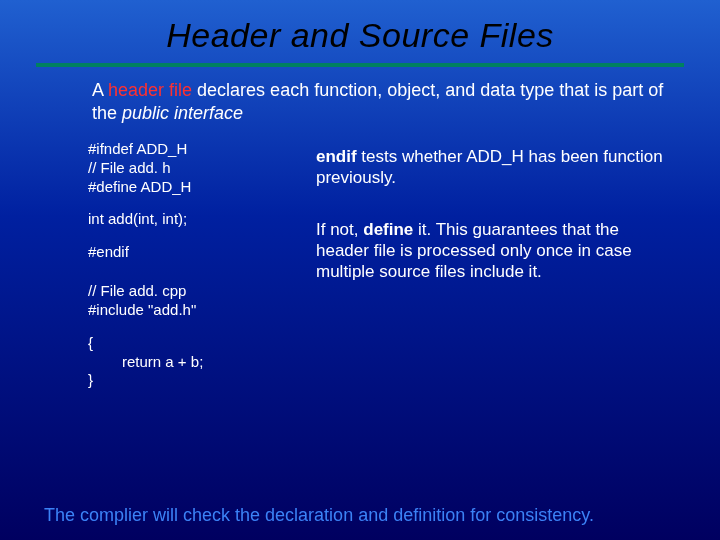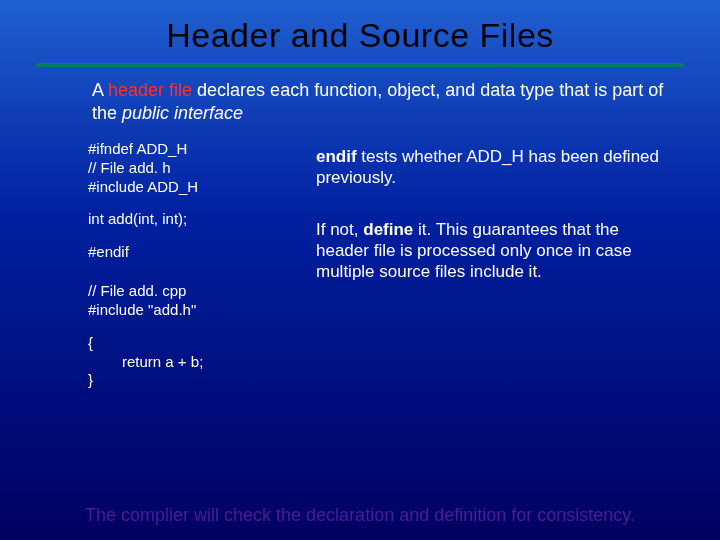"Header and Source Files" .title { font-style: none -> italic }
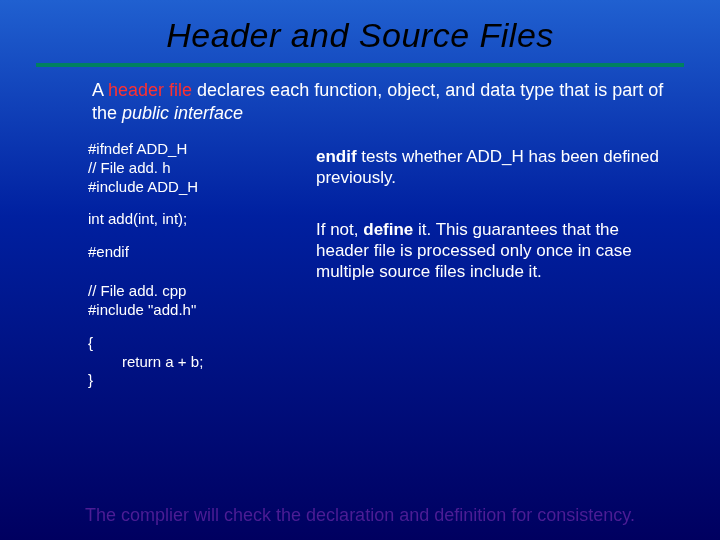"tests whether ADD_H has been" span { text: defined -> function }
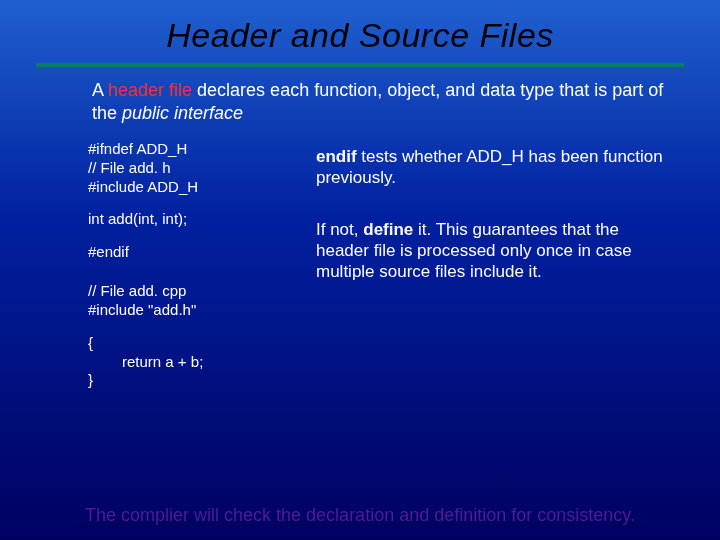"#include ADD_H" div { text: include -> define }
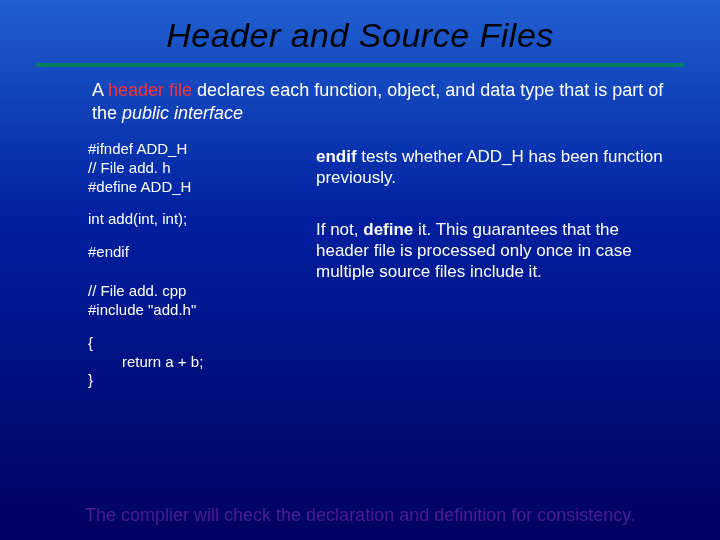"The complier will check the" .footer { color: #4c1d95 -> #3b82f6; text-align: center -> none }
